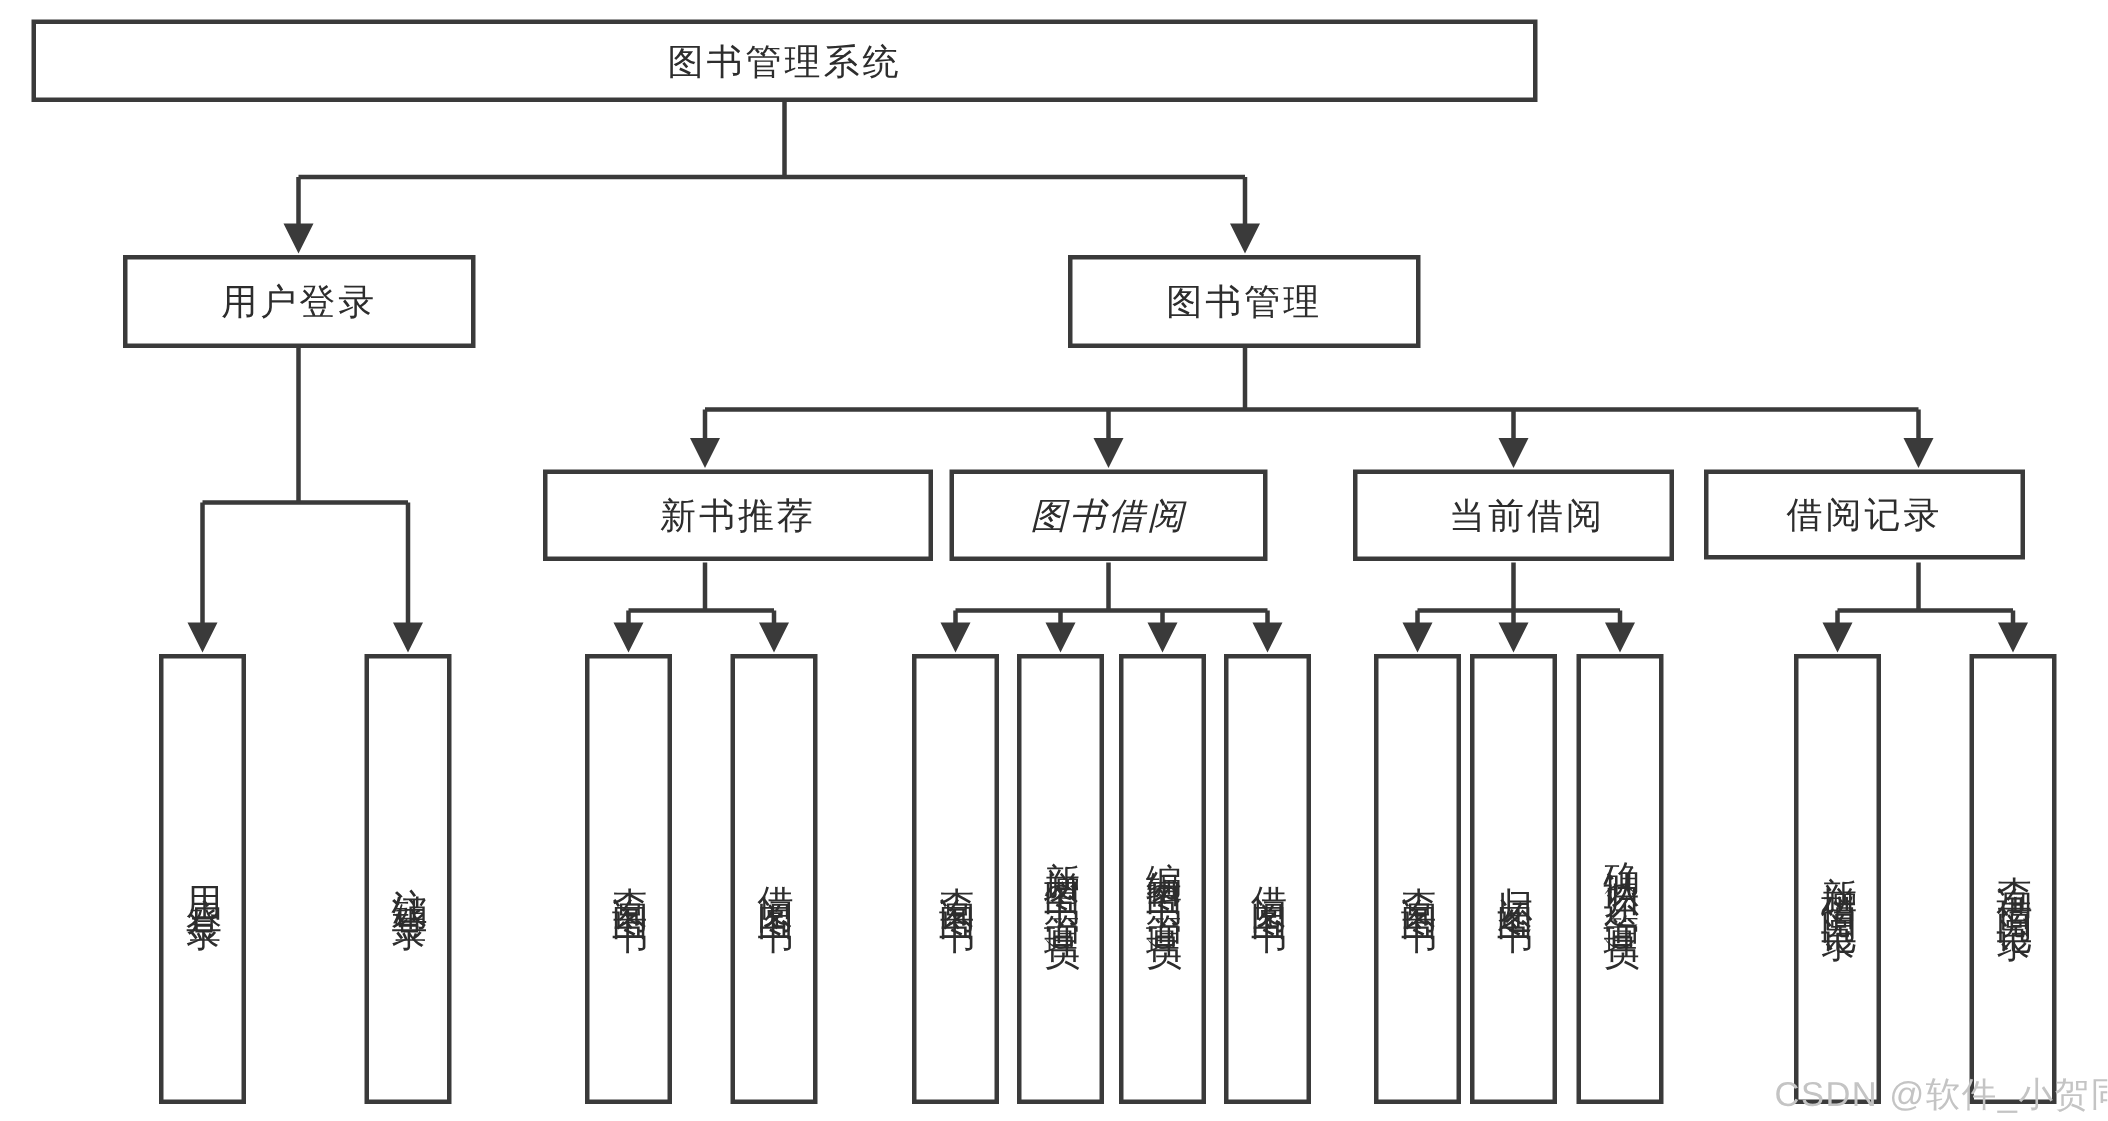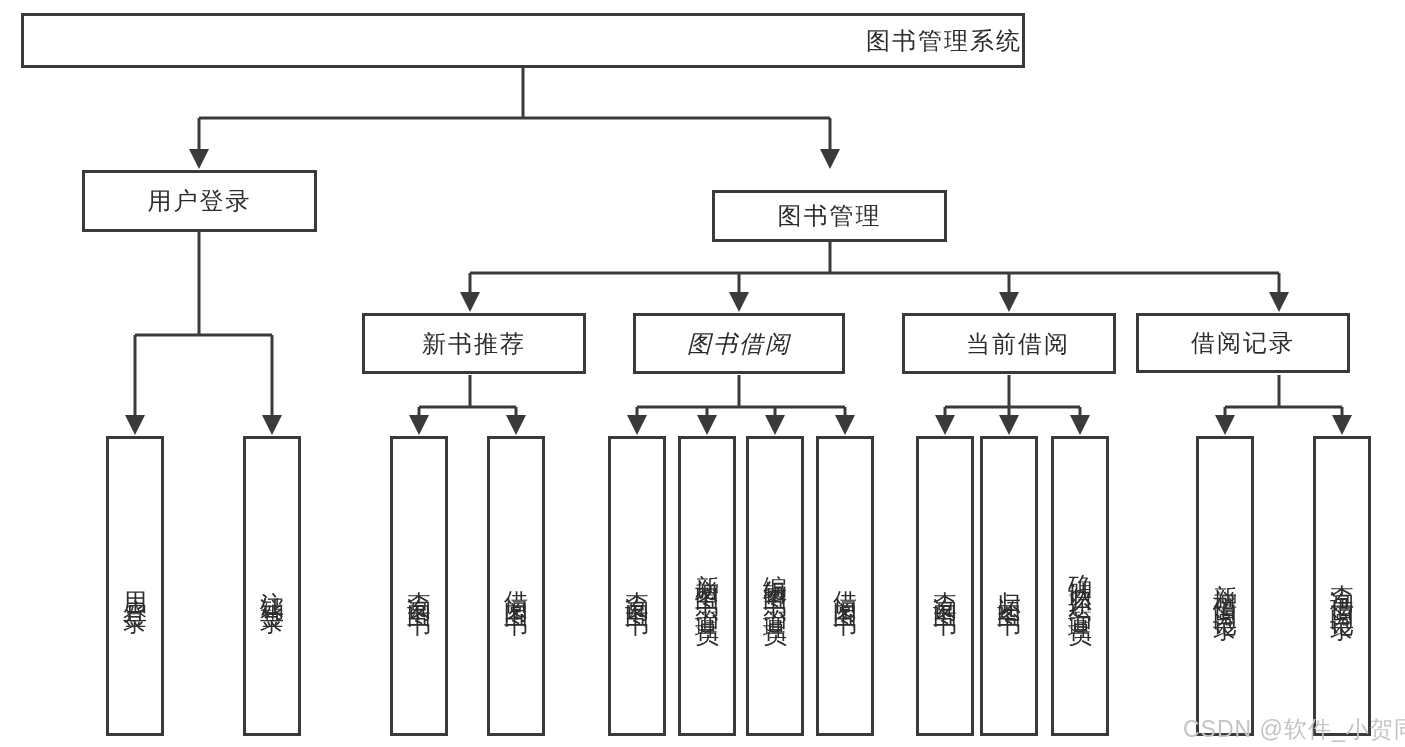"图书管理系统" div.box { justify-content: flex-end -> none }
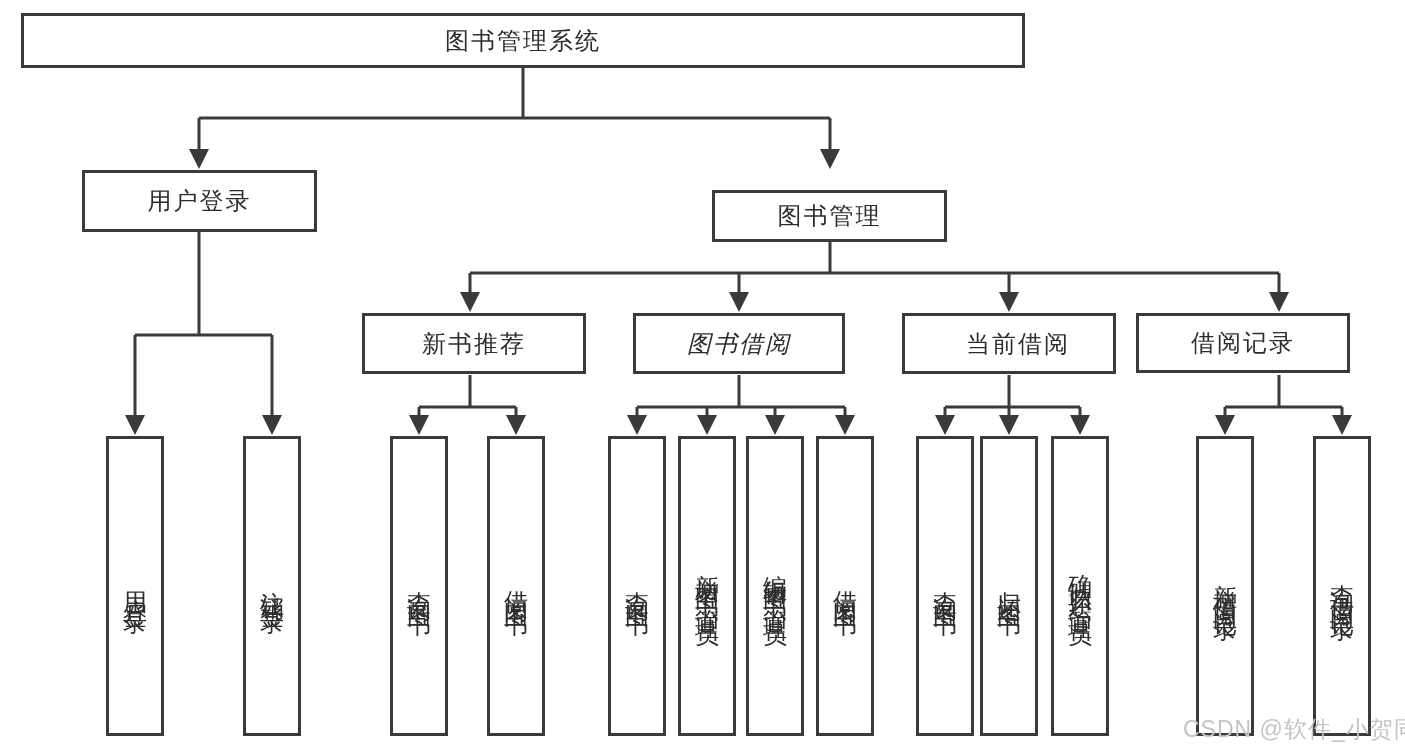"图书管理" div.box { height: 52px -> 62px; margin-top: 20px -> none }
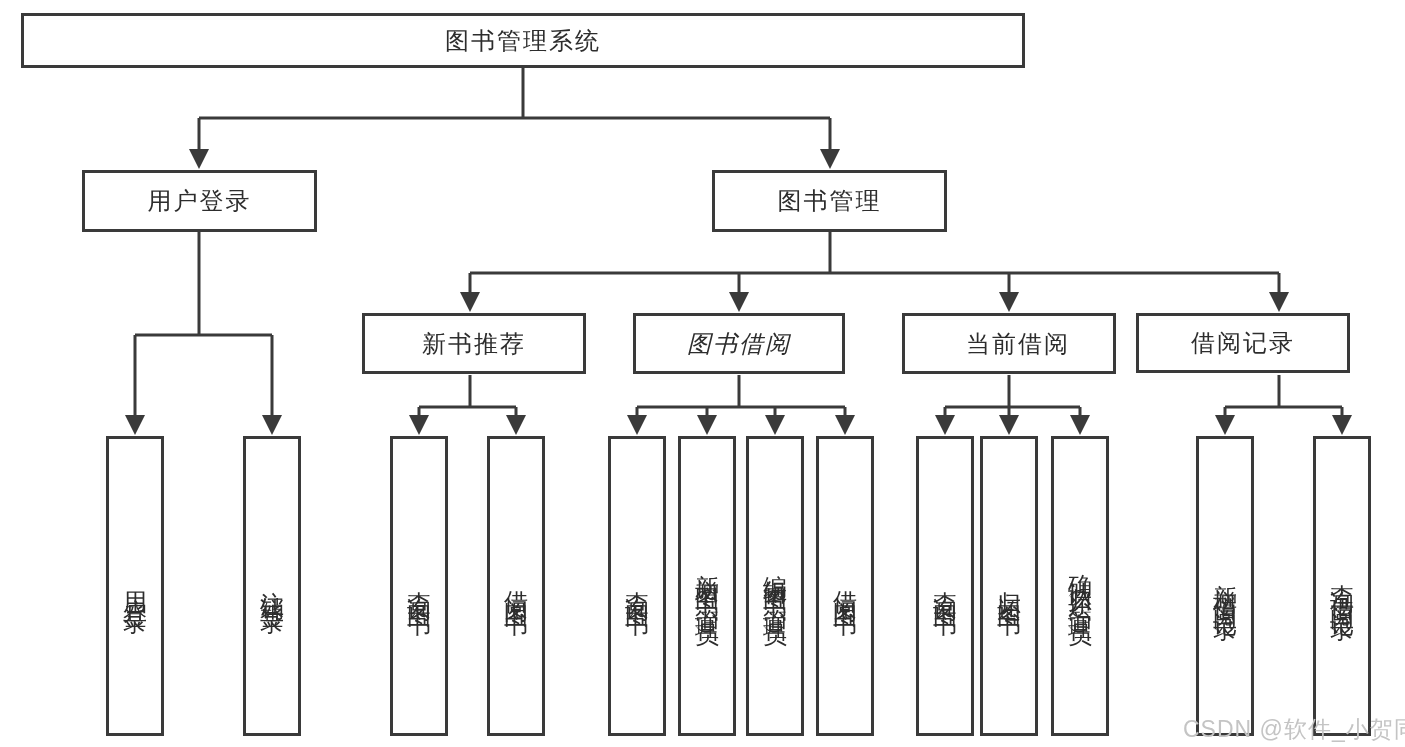"新书推荐" div.box { width: 224px -> 260px }
